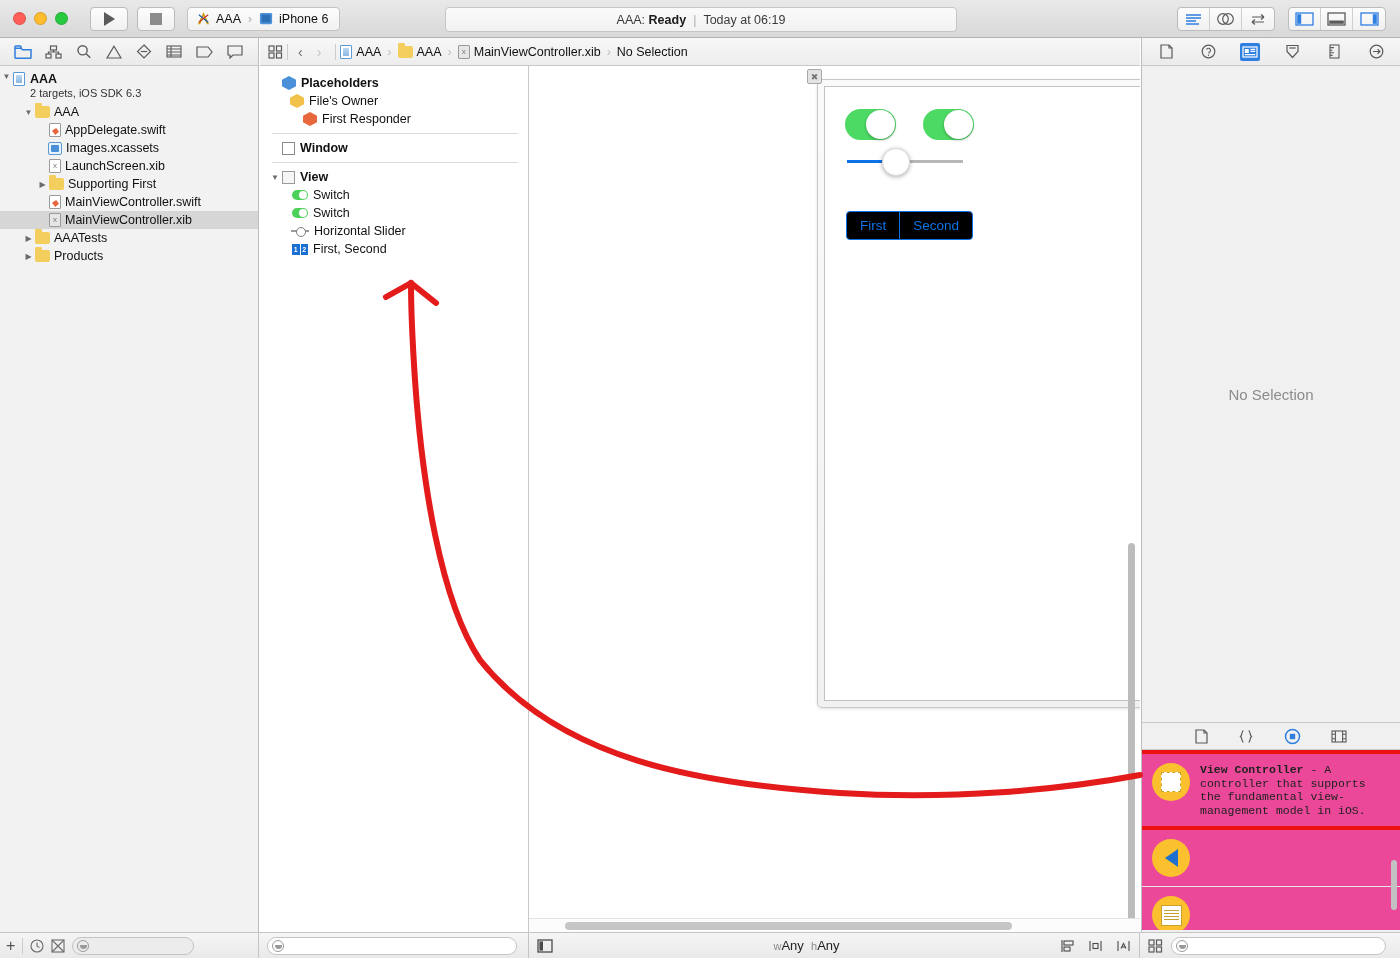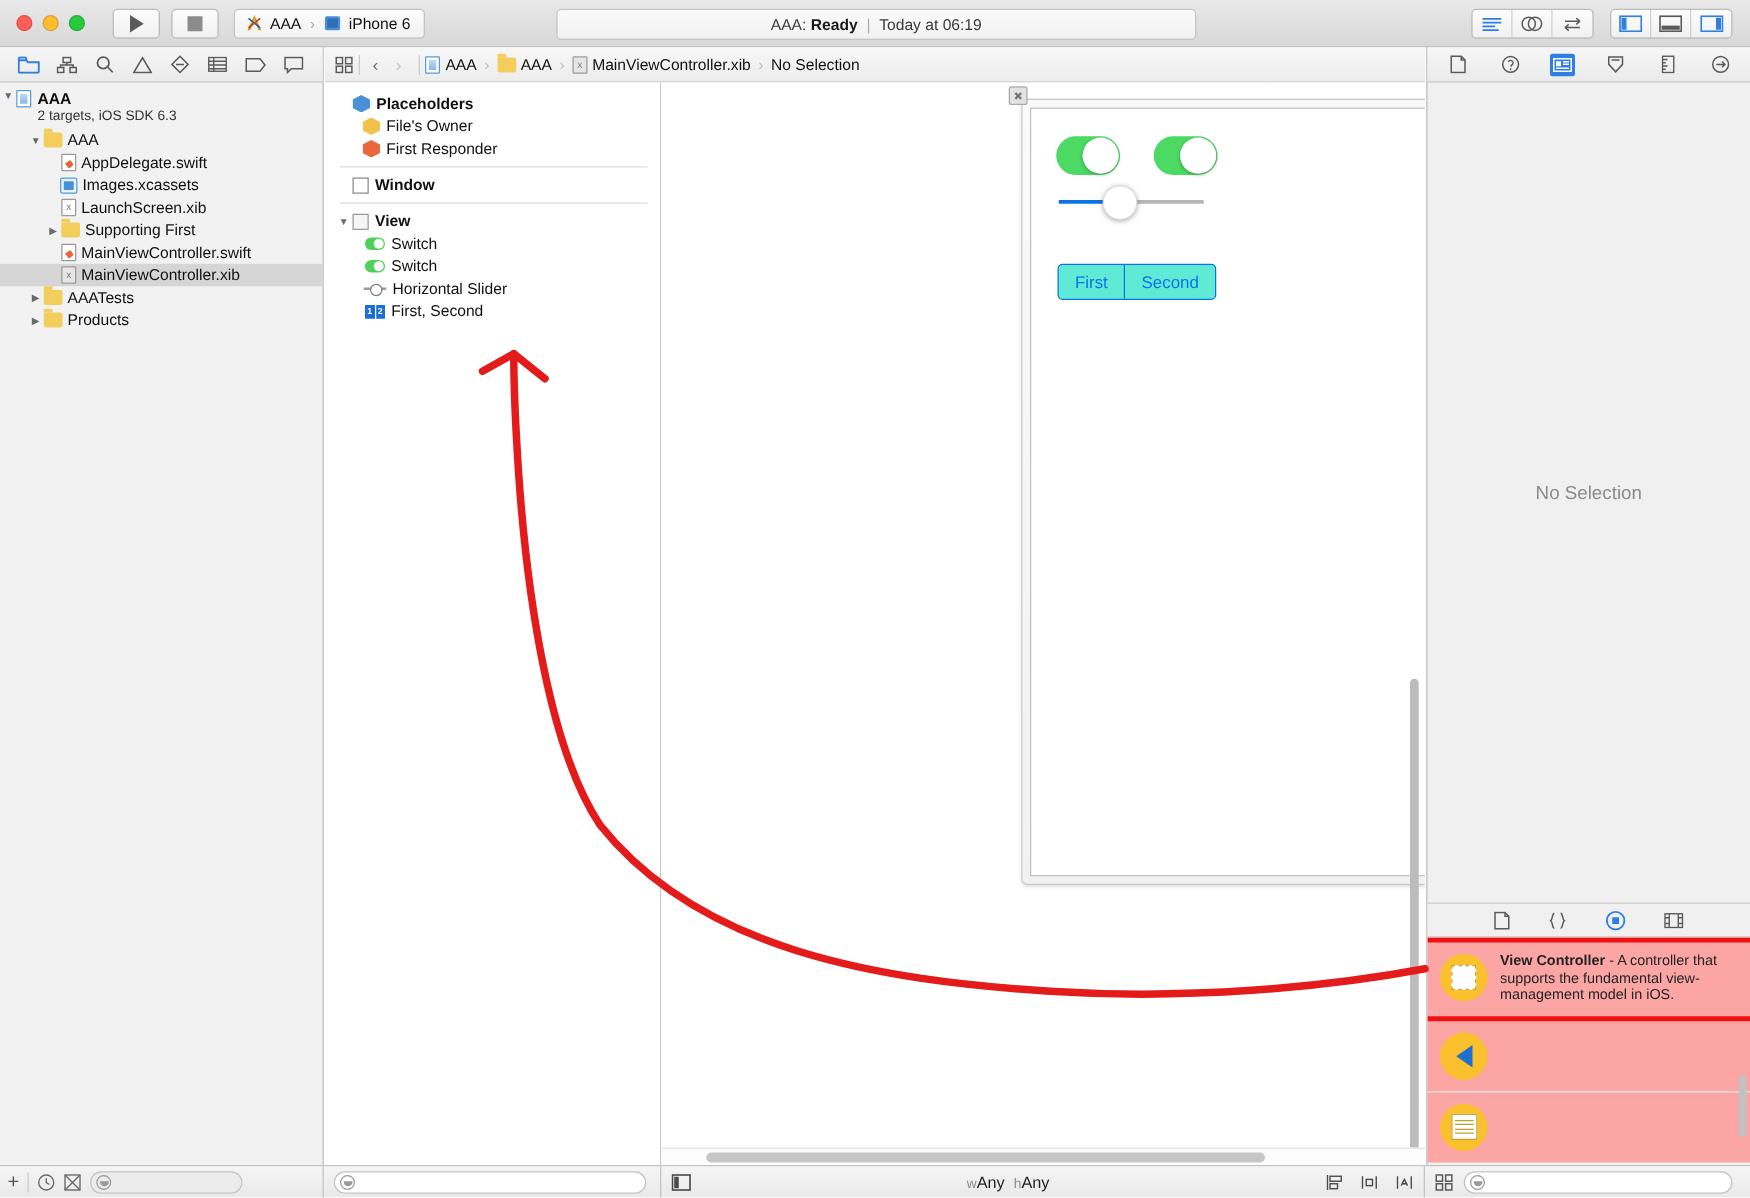"First Responder" div.orow { padding-left: 30px -> 43px }
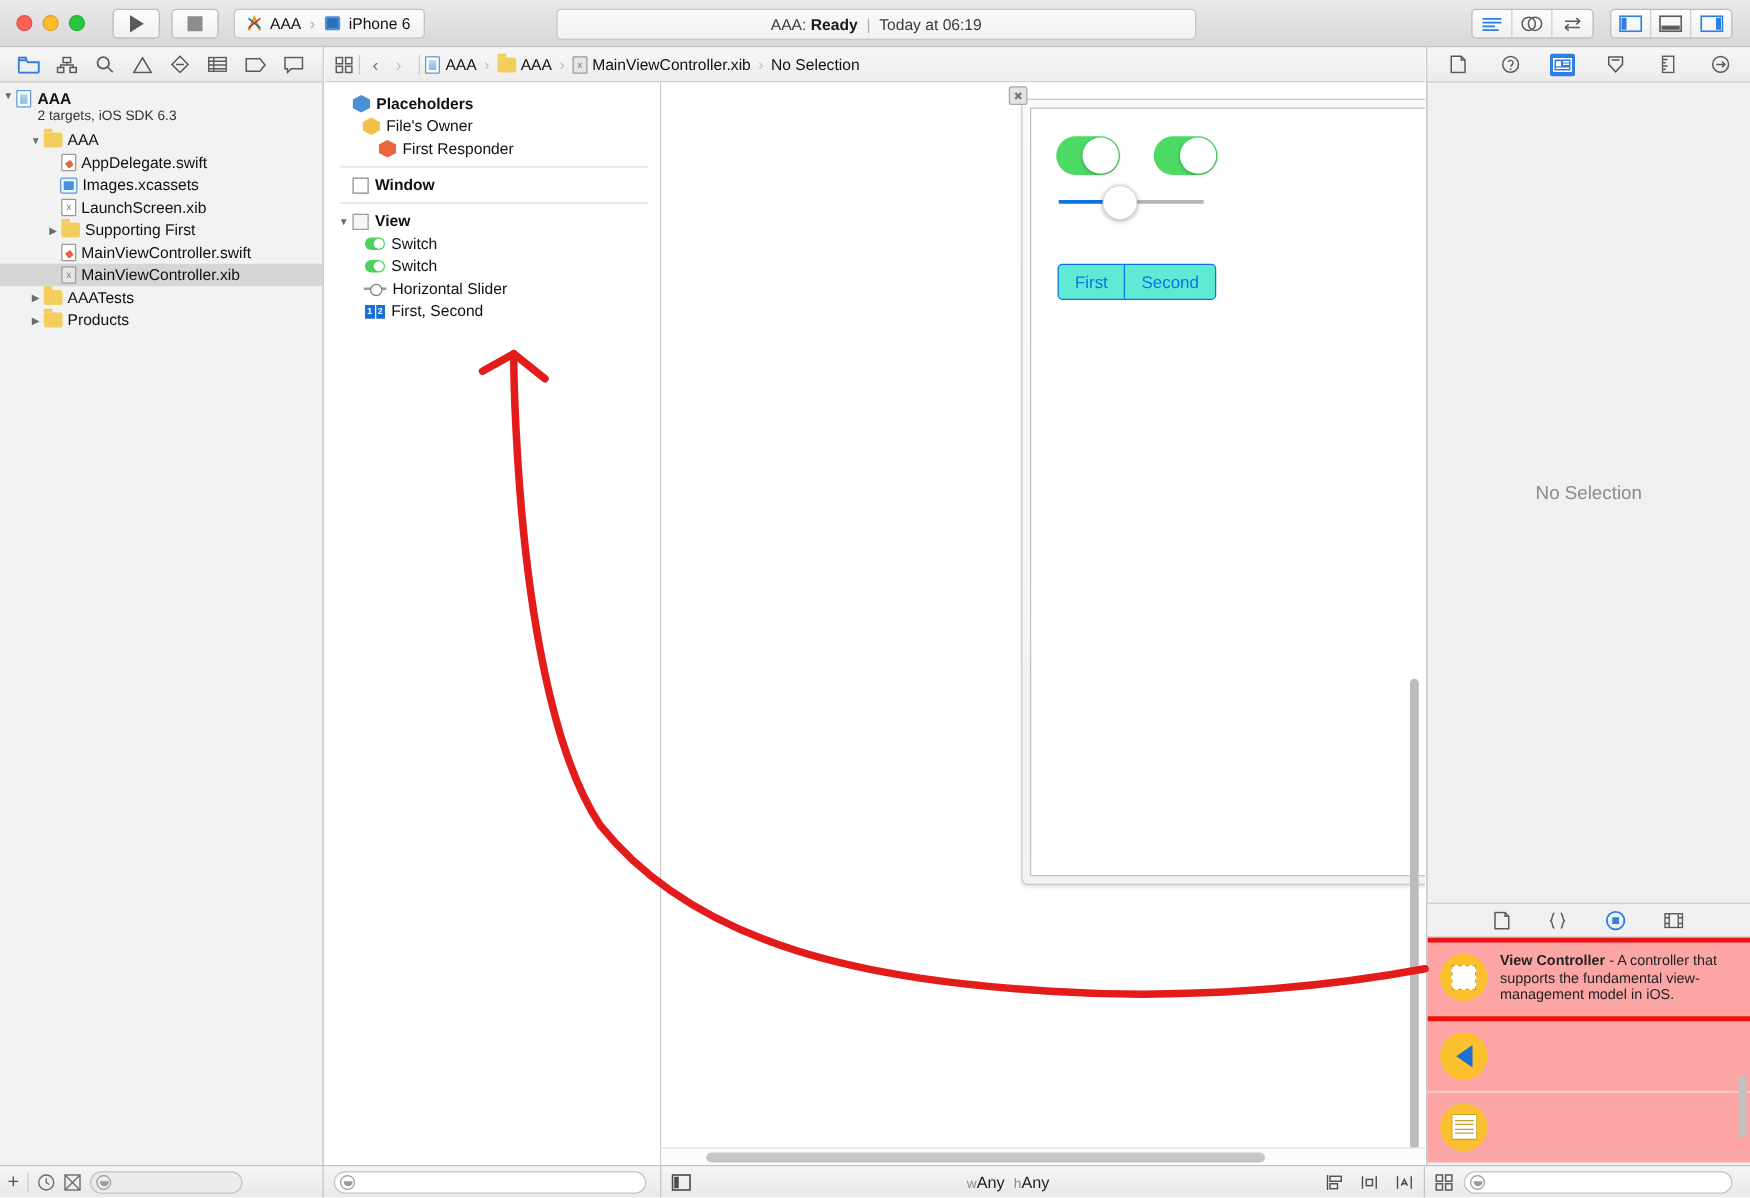"First" .ios-seg { background: #5eead4 -> #000000 }
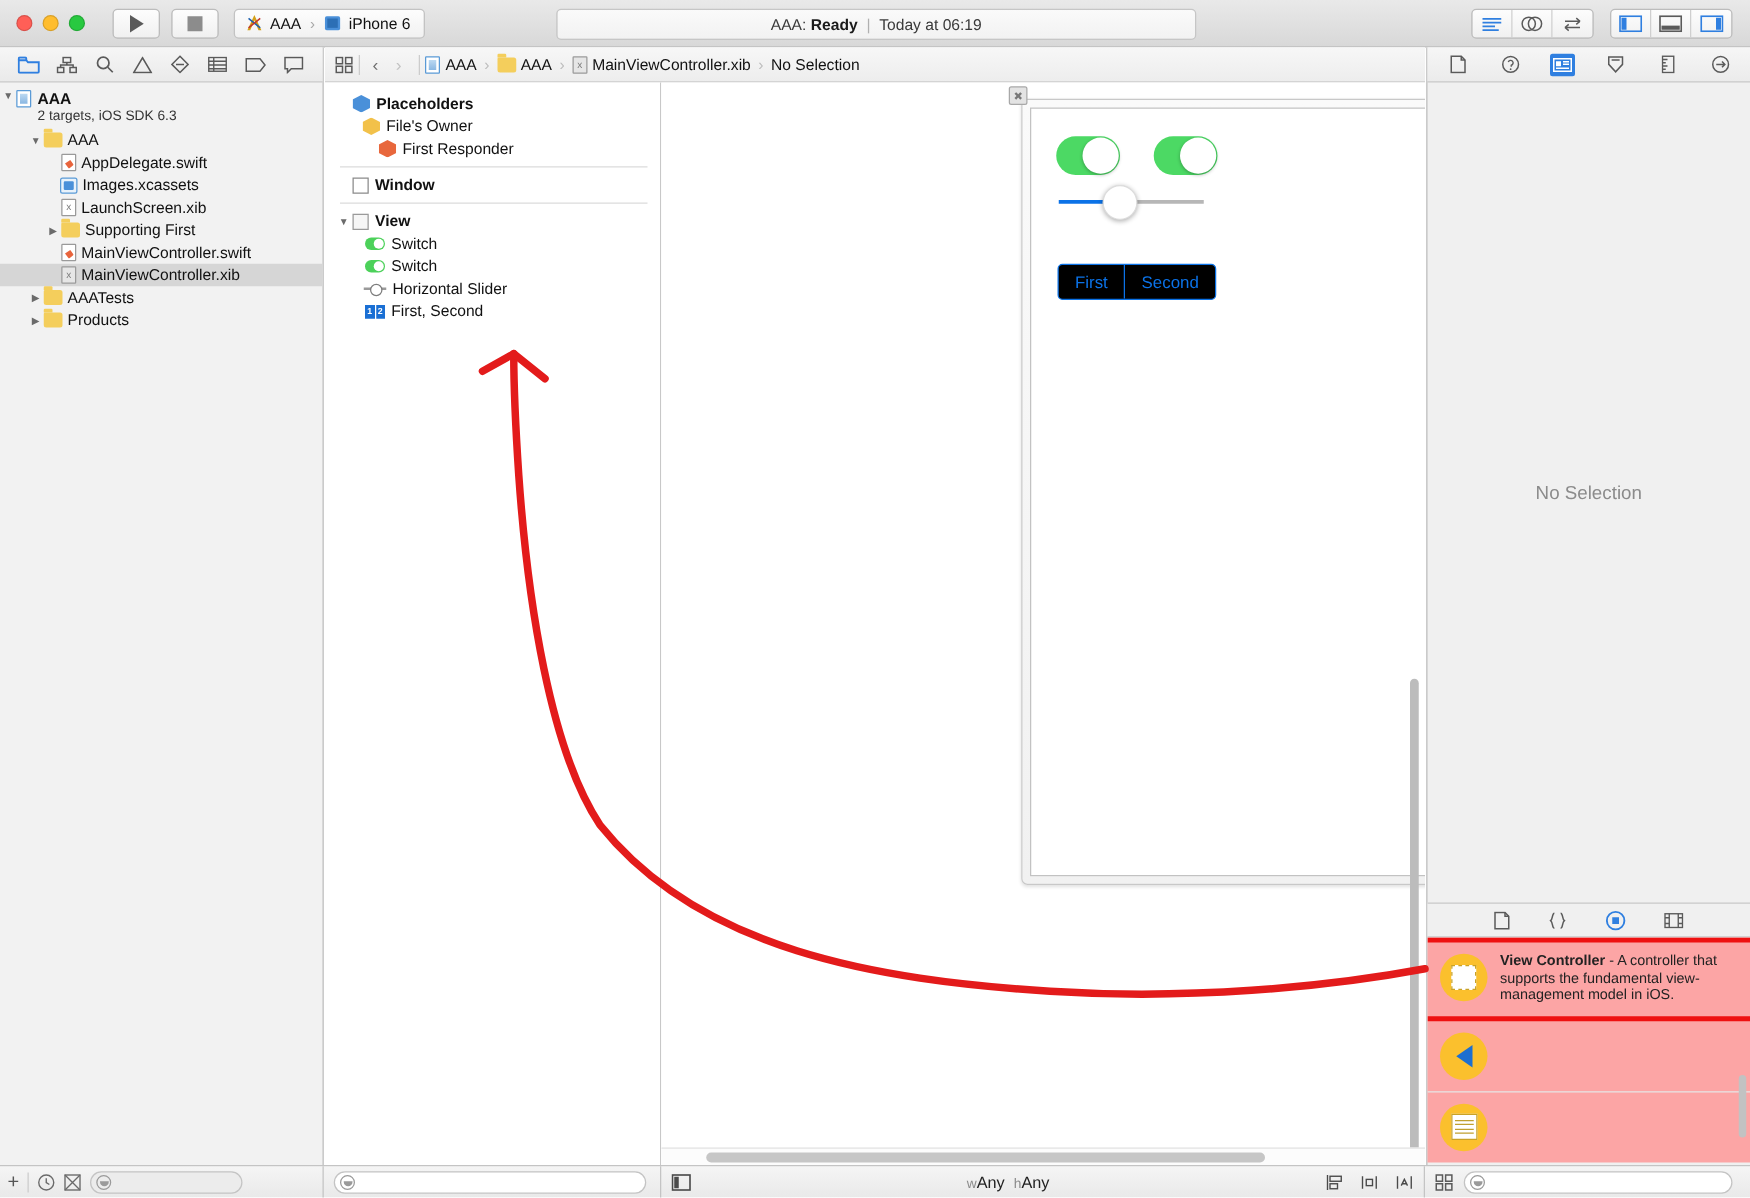"View Controller - A controller" .lib-list { background: #fca5a5 -> #ec4899; font-family: none -> Liberation Mono, monospace }
